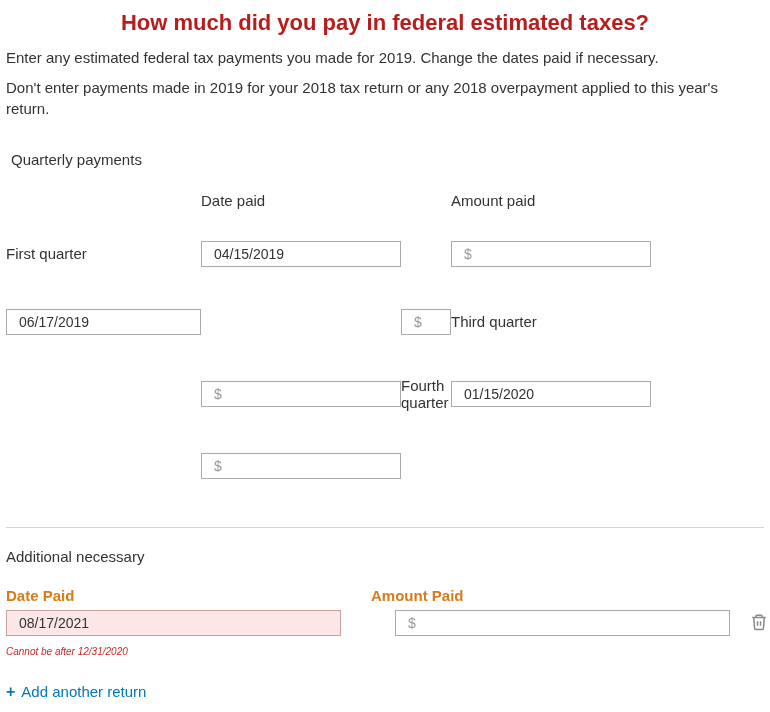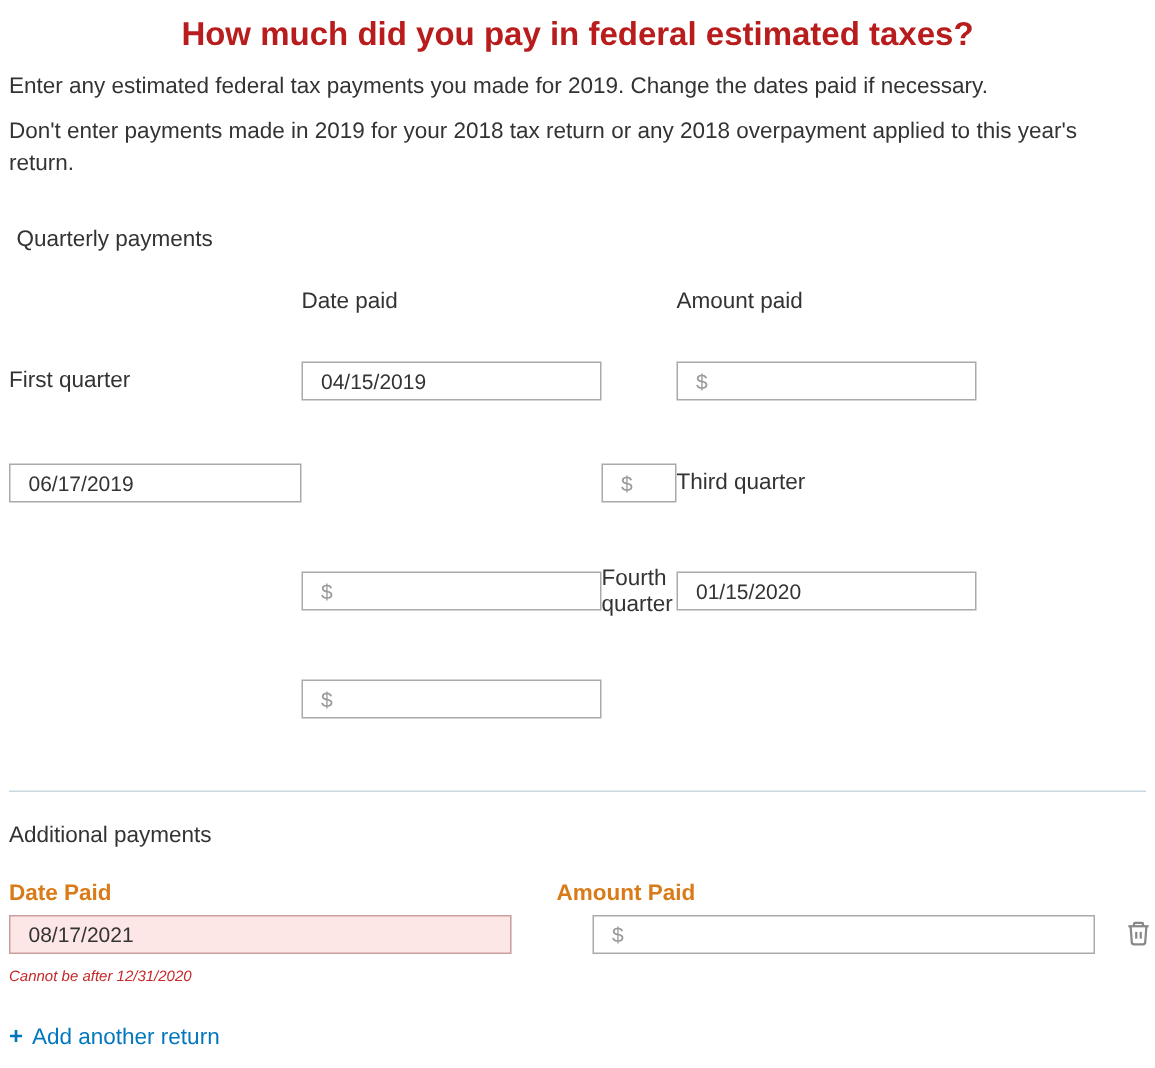"Additional payments" div.addl-label { text: payments -> necessary }
